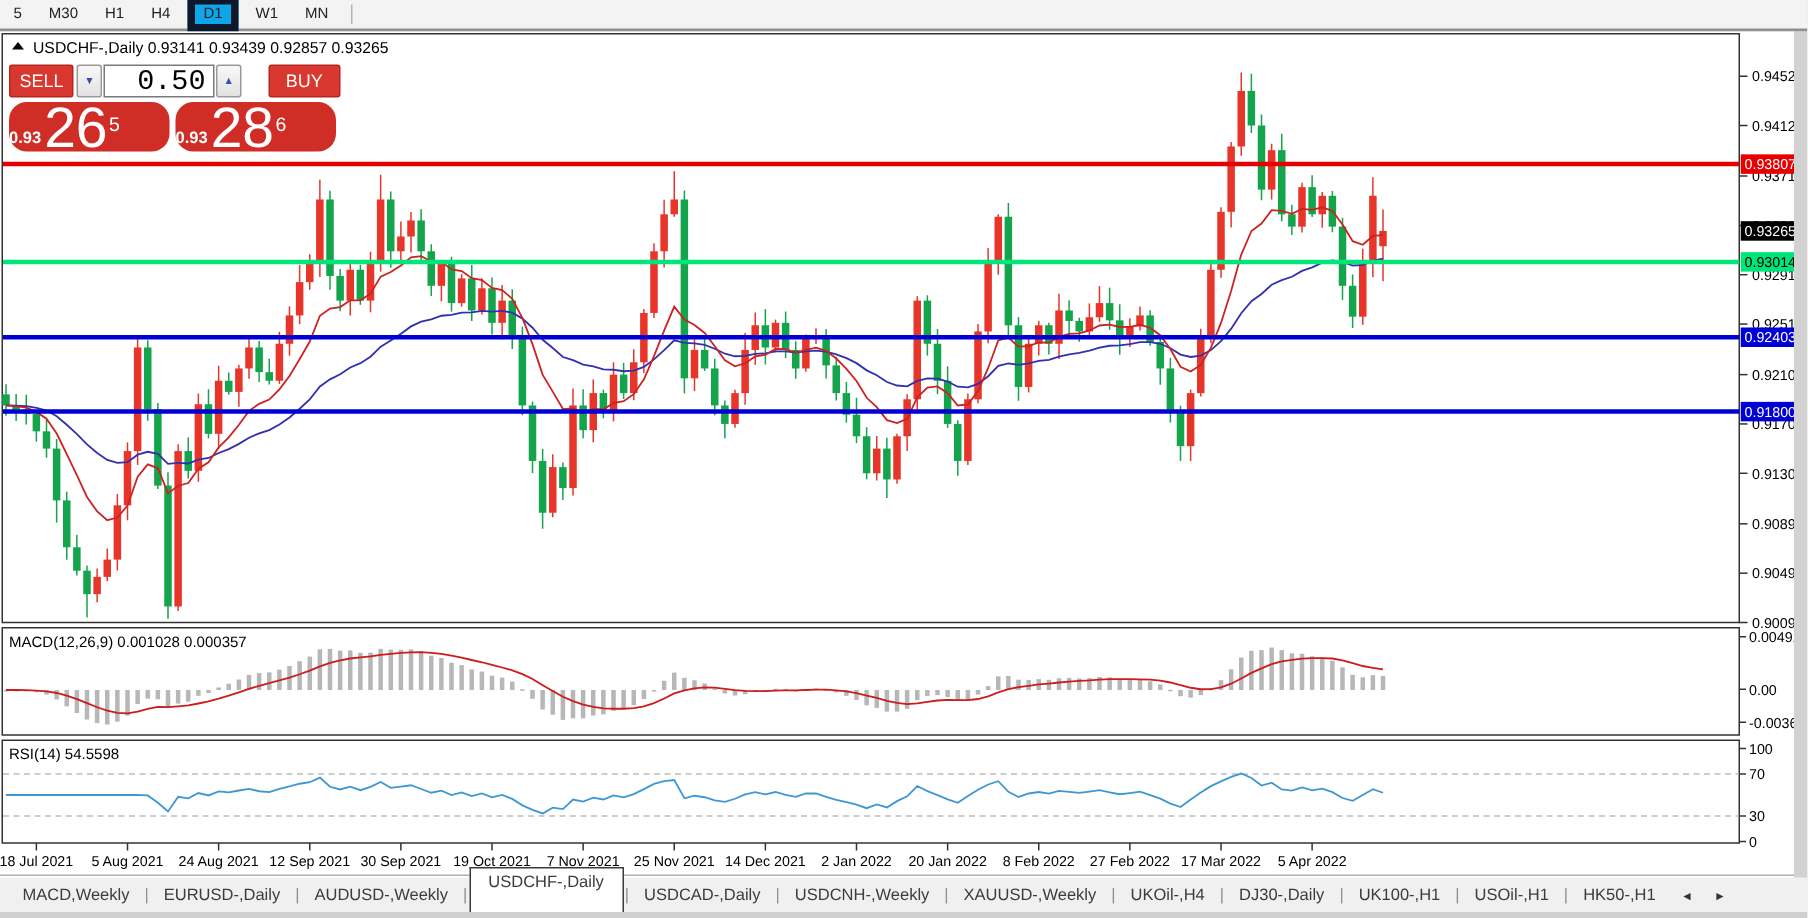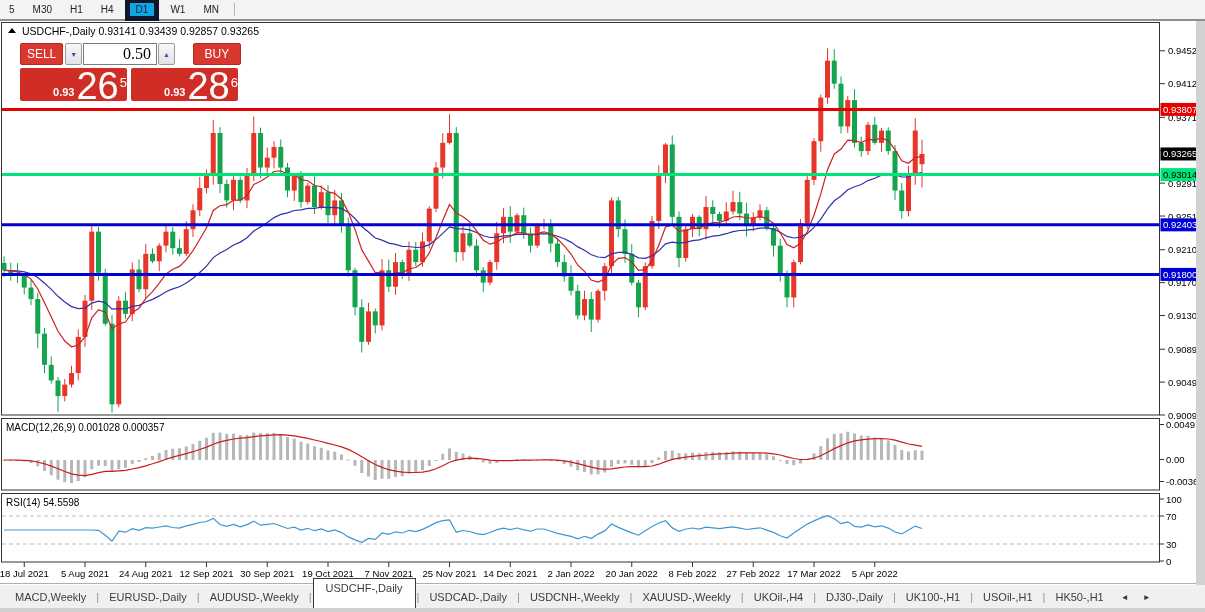"SELL" .trade-panel { left: 20px -> 6px }
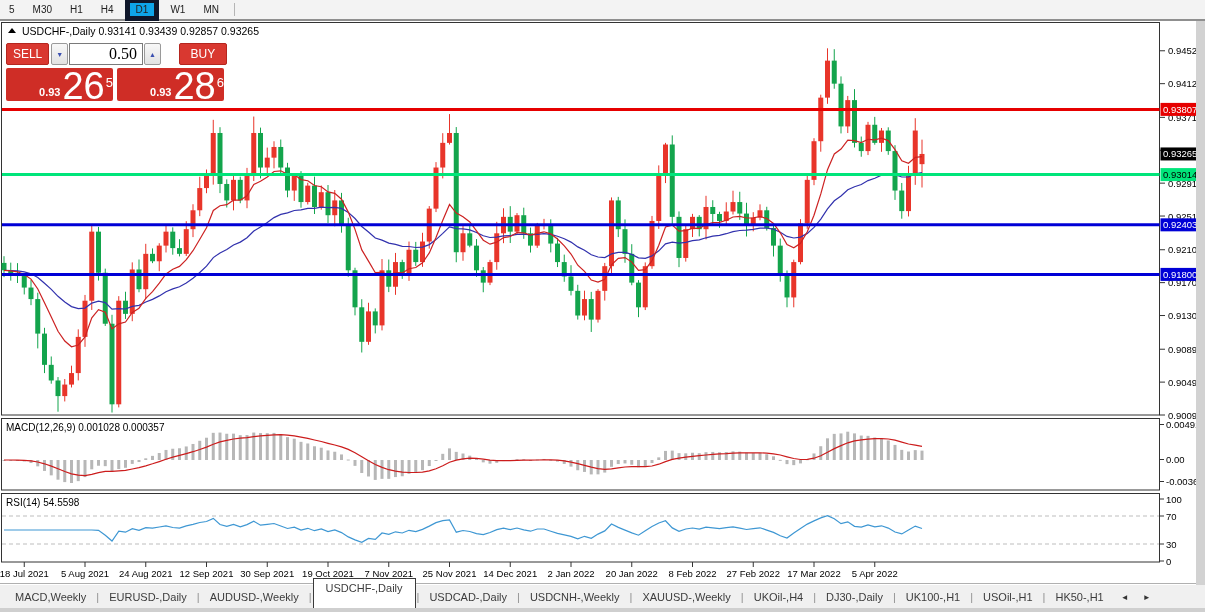"0.50" .lot-input { font-family: Liberation Serif, serif -> Liberation Mono, monospace; font-size: 16px -> 19px }
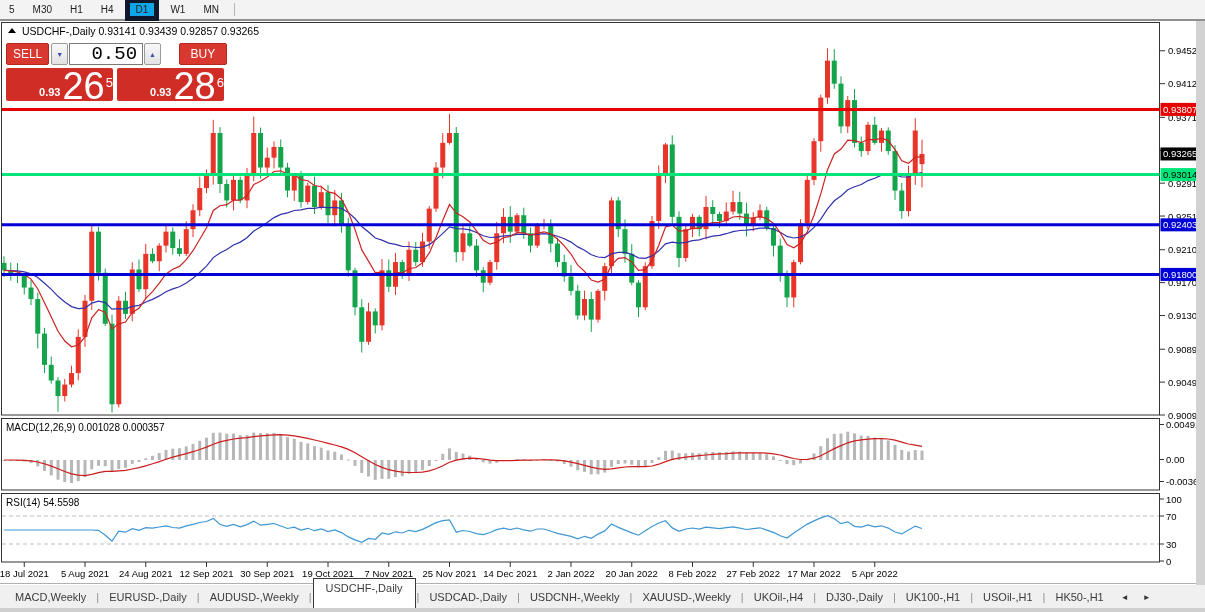"0.93" .price-tile { border-radius: 2px -> 12px; justify-content: flex-end -> flex-start }
